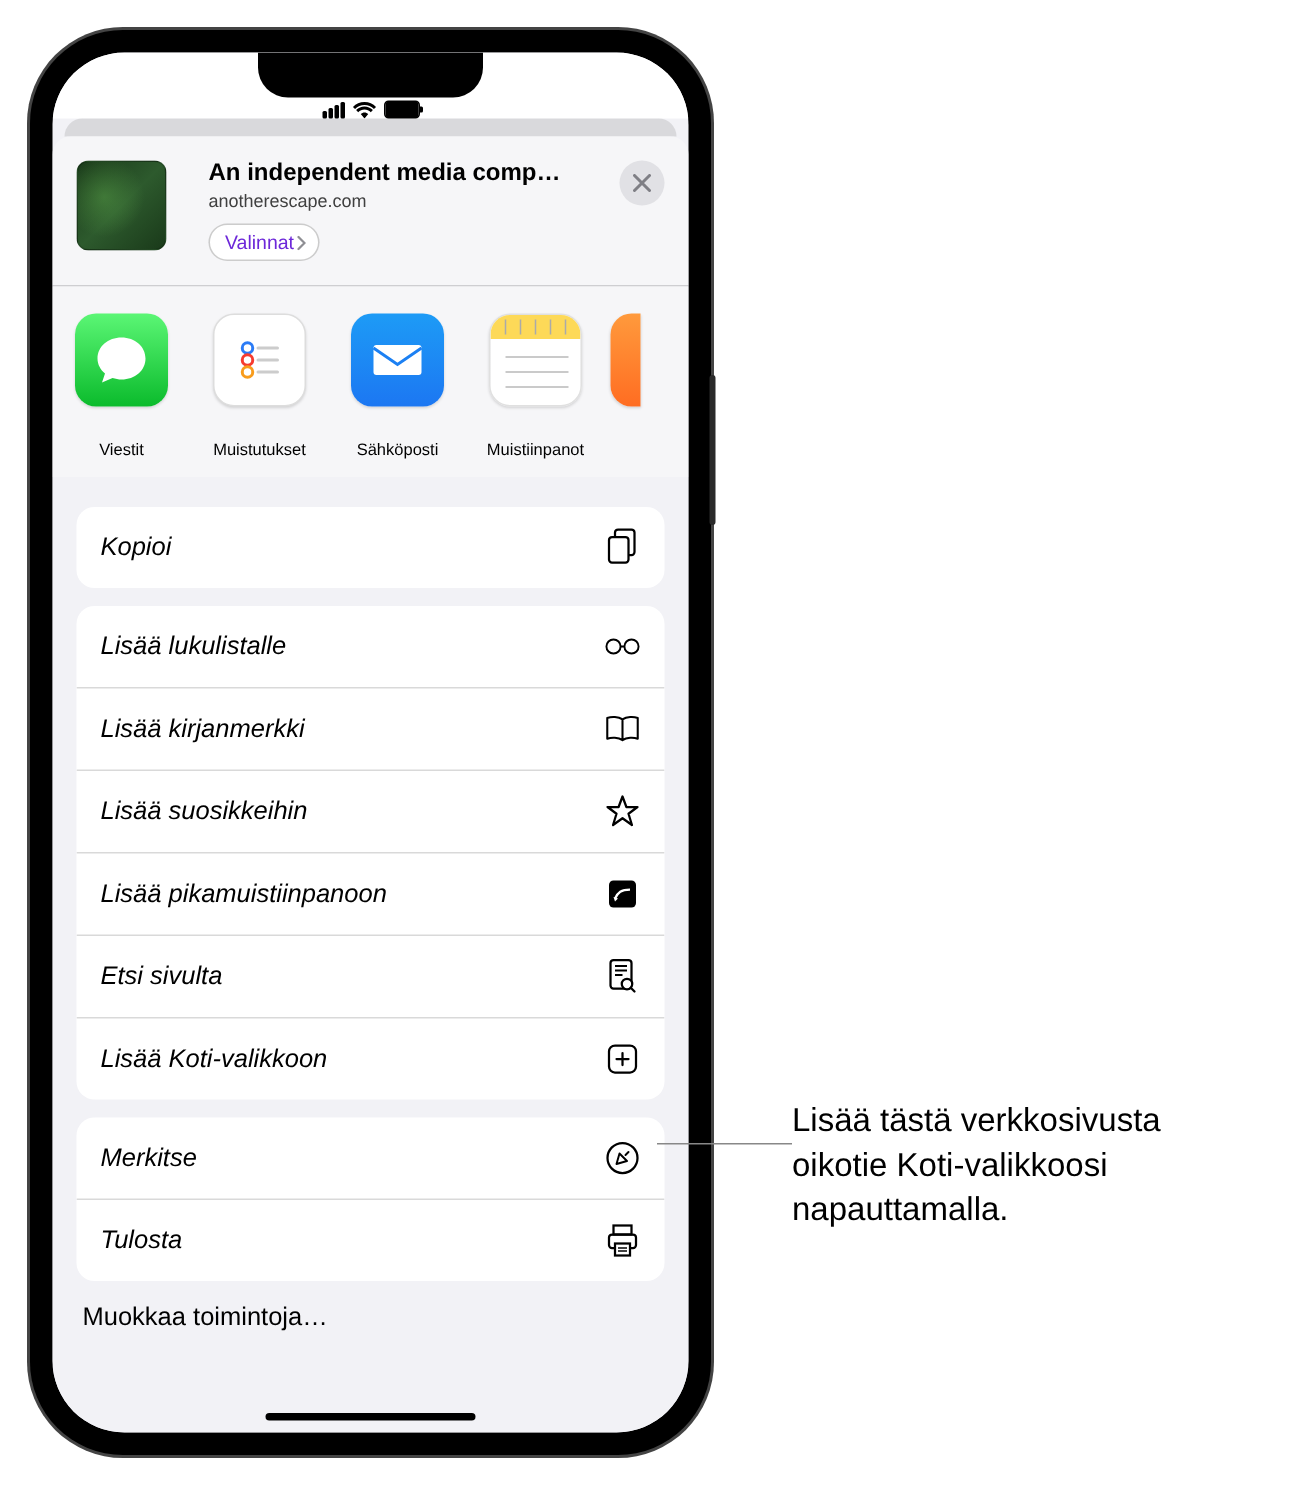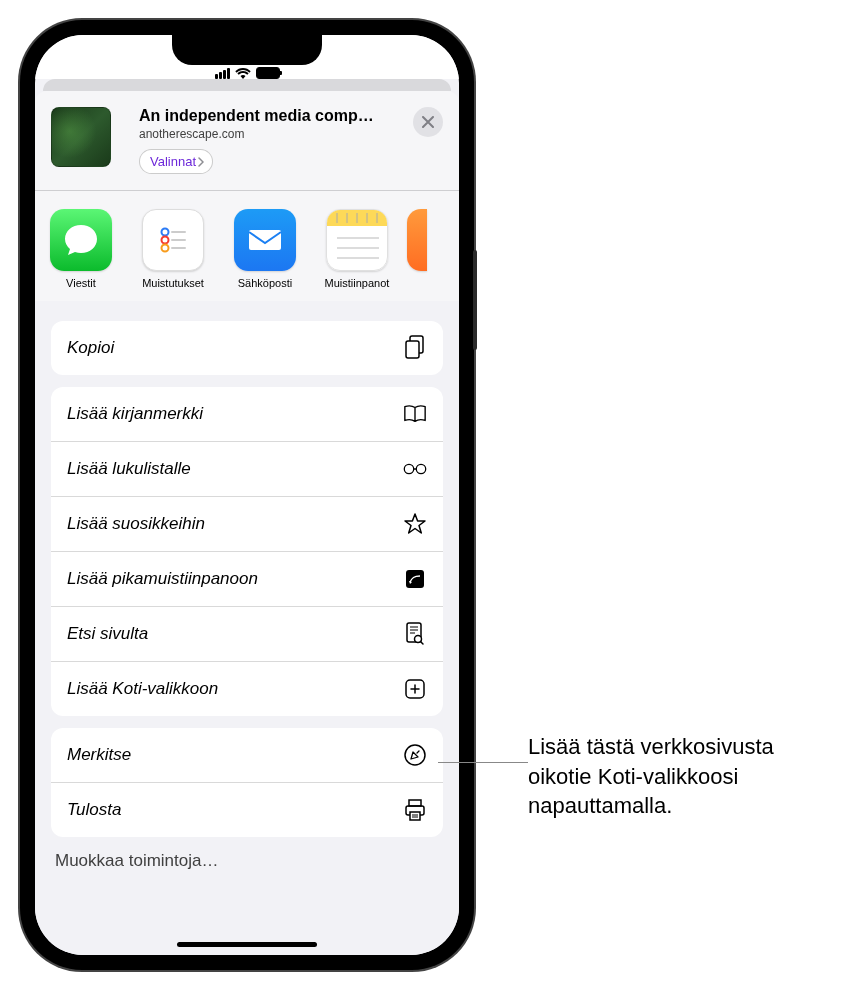"Viestit" .app-label { margin-top: 6px -> 23px }
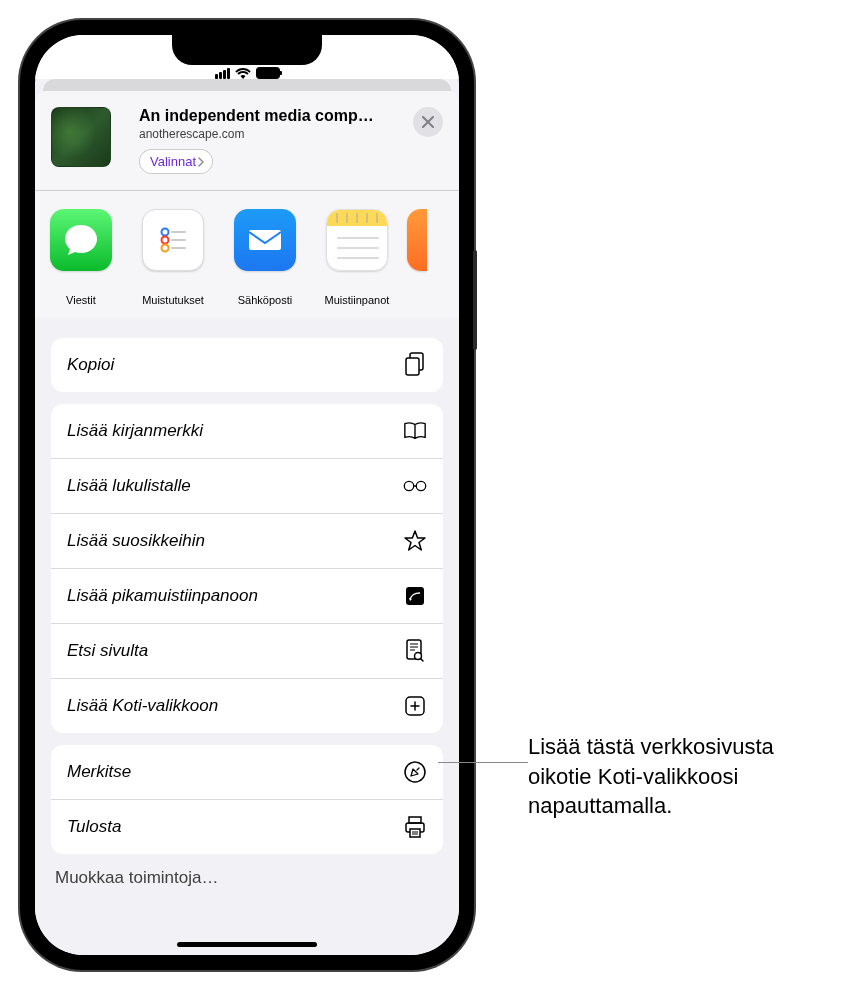"Lisää kirjanmerkki" div.action-row { order: before "Lisää lukulistalle" -> after "Lisää lukulistalle" }
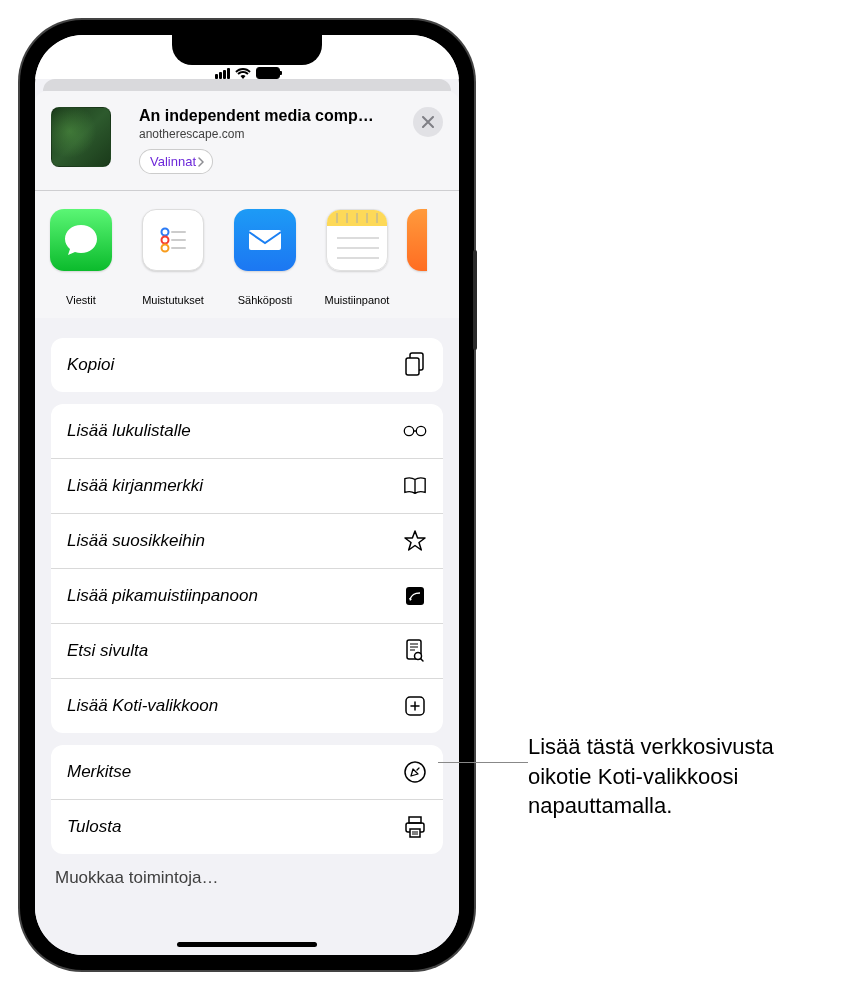"Muokkaa toimintoja…" .edit-link { color: #404040 -> #000000 }
